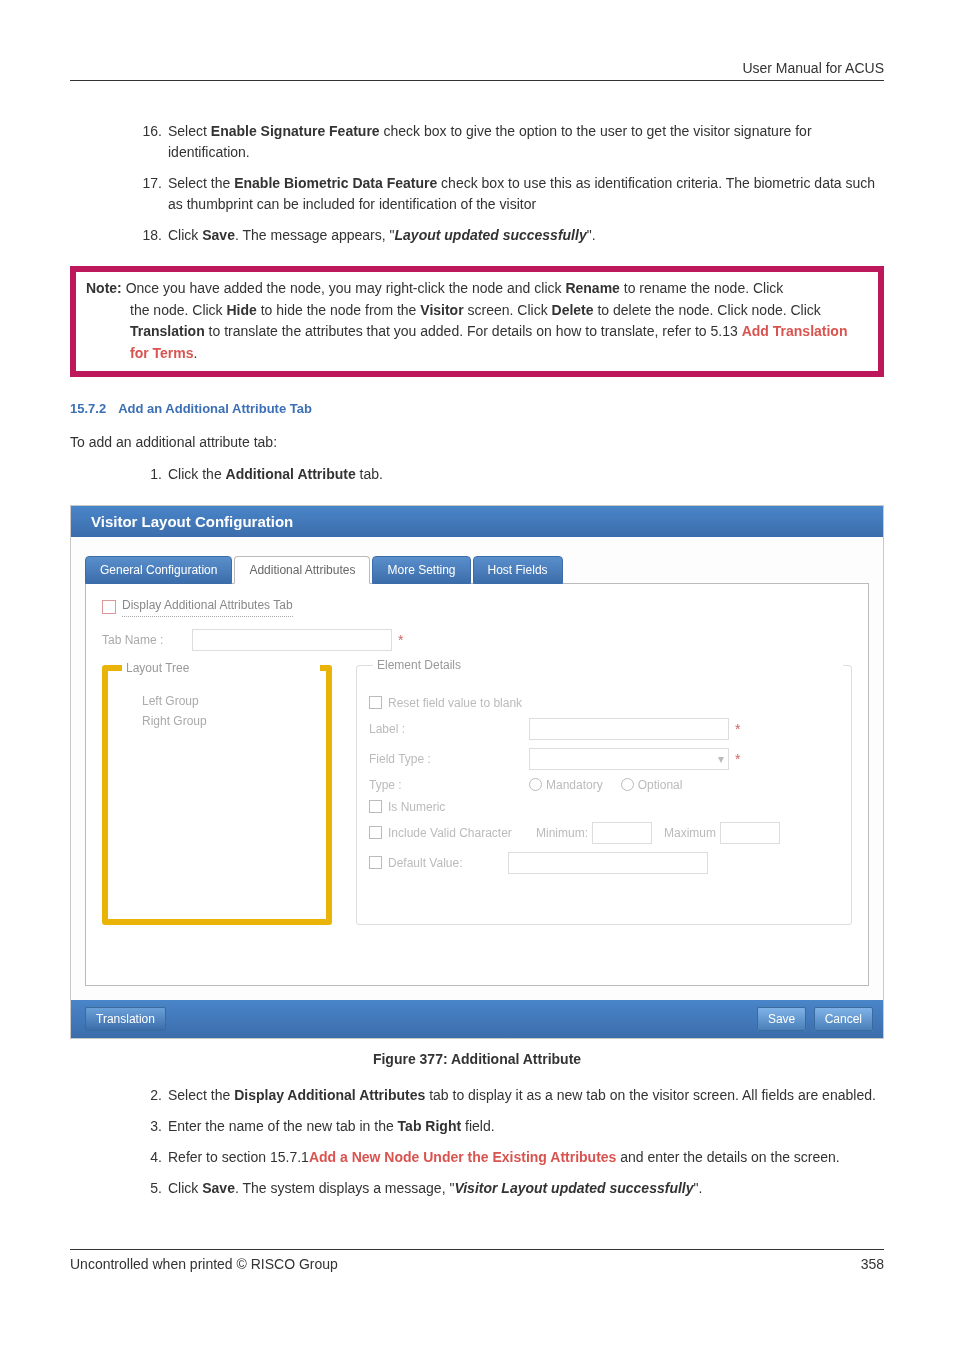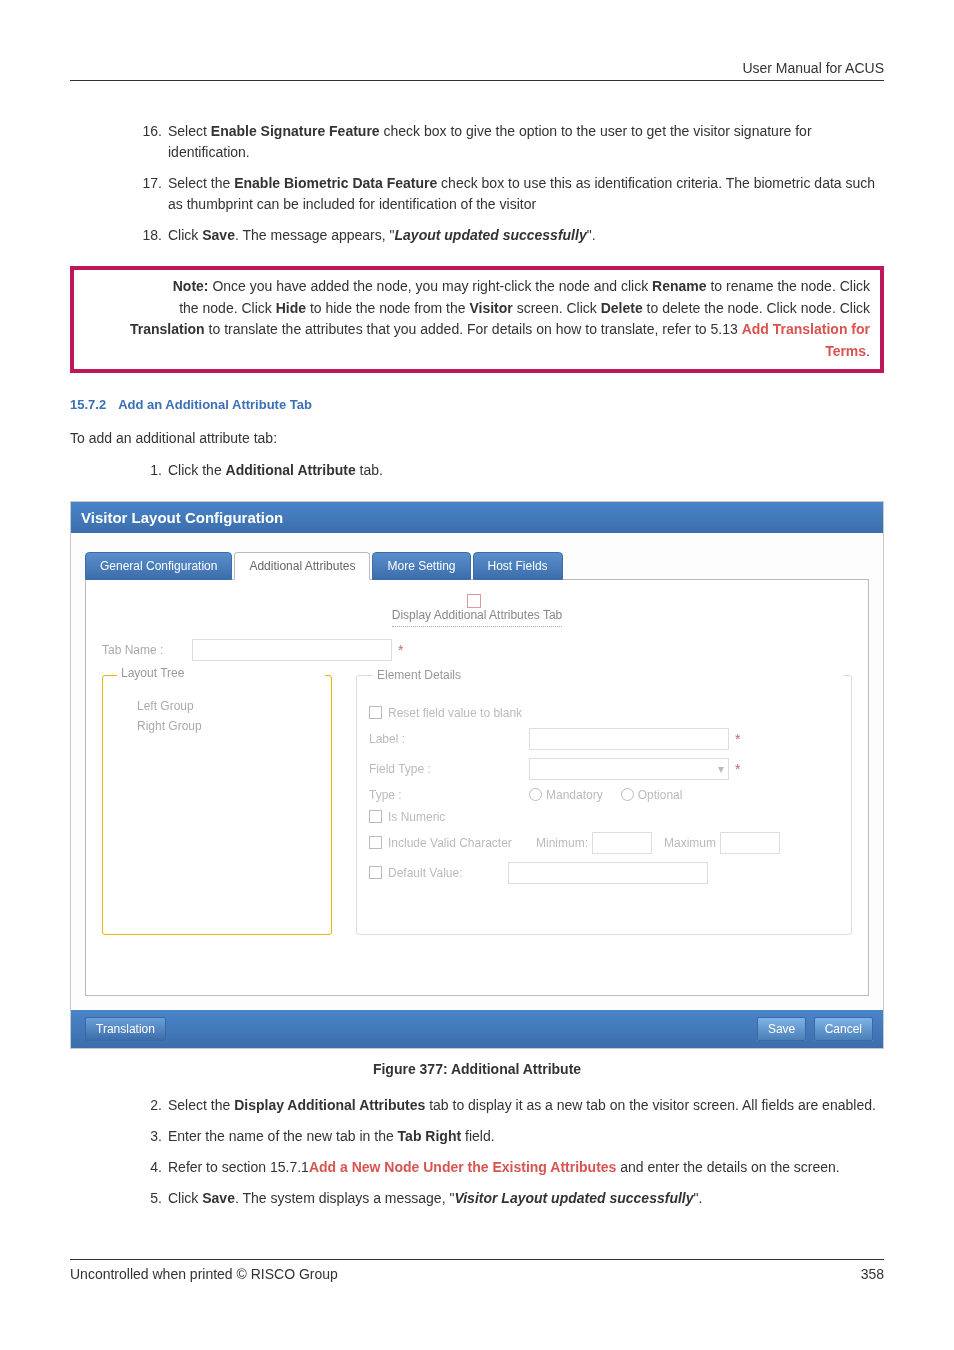"Note: Once you have added" .note-box { border: 4px solid #be185d -> 6px solid #be185d; text-align: right -> none }
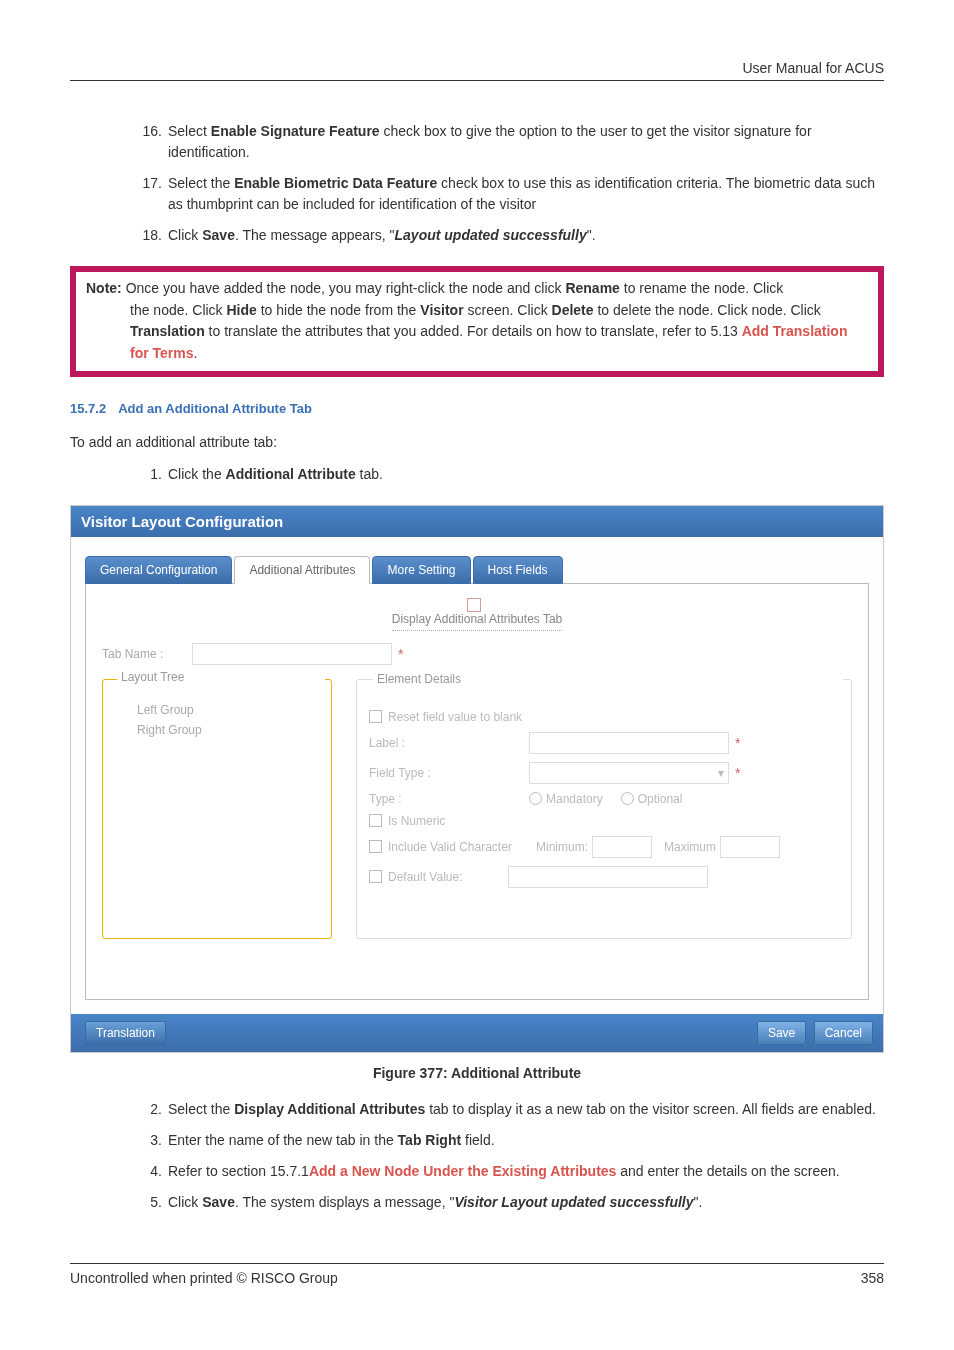"Visitor Layout Configuration" .fig-title { padding: 7px 10px -> 7px 20px }
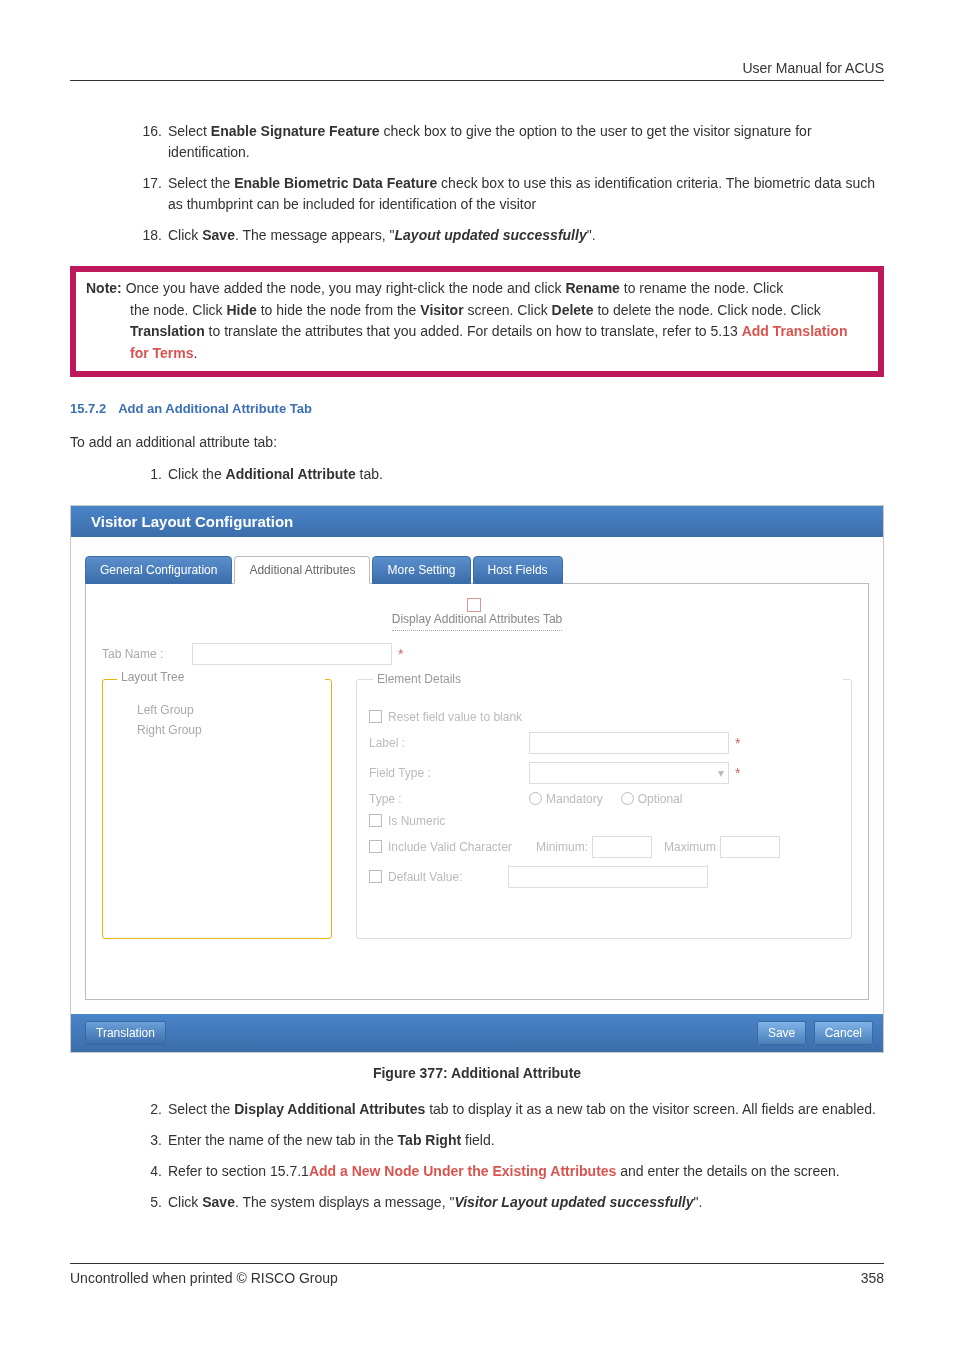"Display Additional Attributes Tab" .chk-row { flex-direction: column -> none }
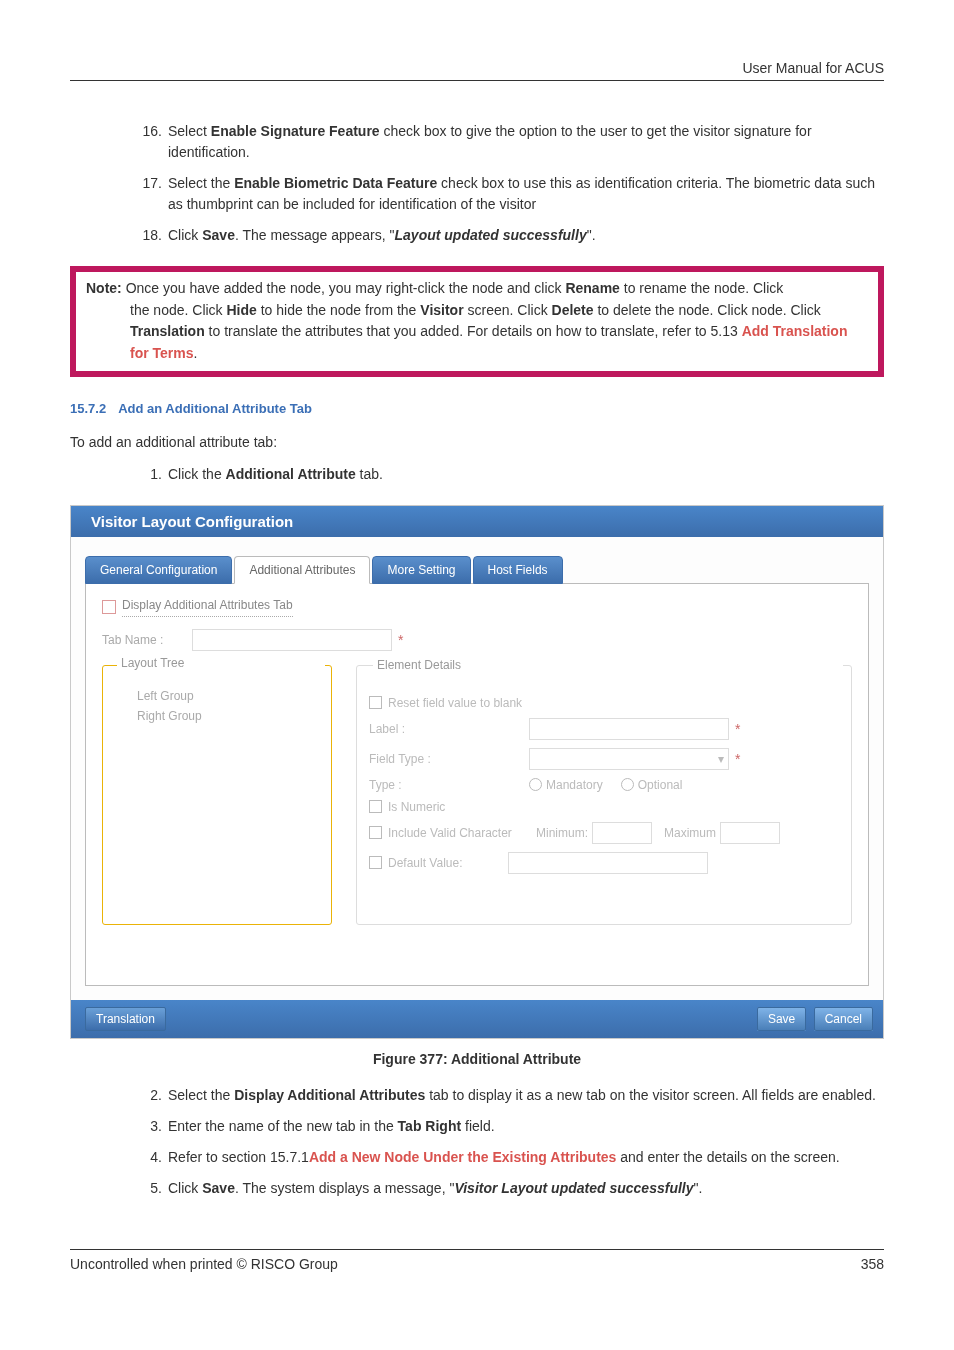"Layout Tree" .col-left { border: 1px solid #eab308 -> 6px solid #eab308 }
